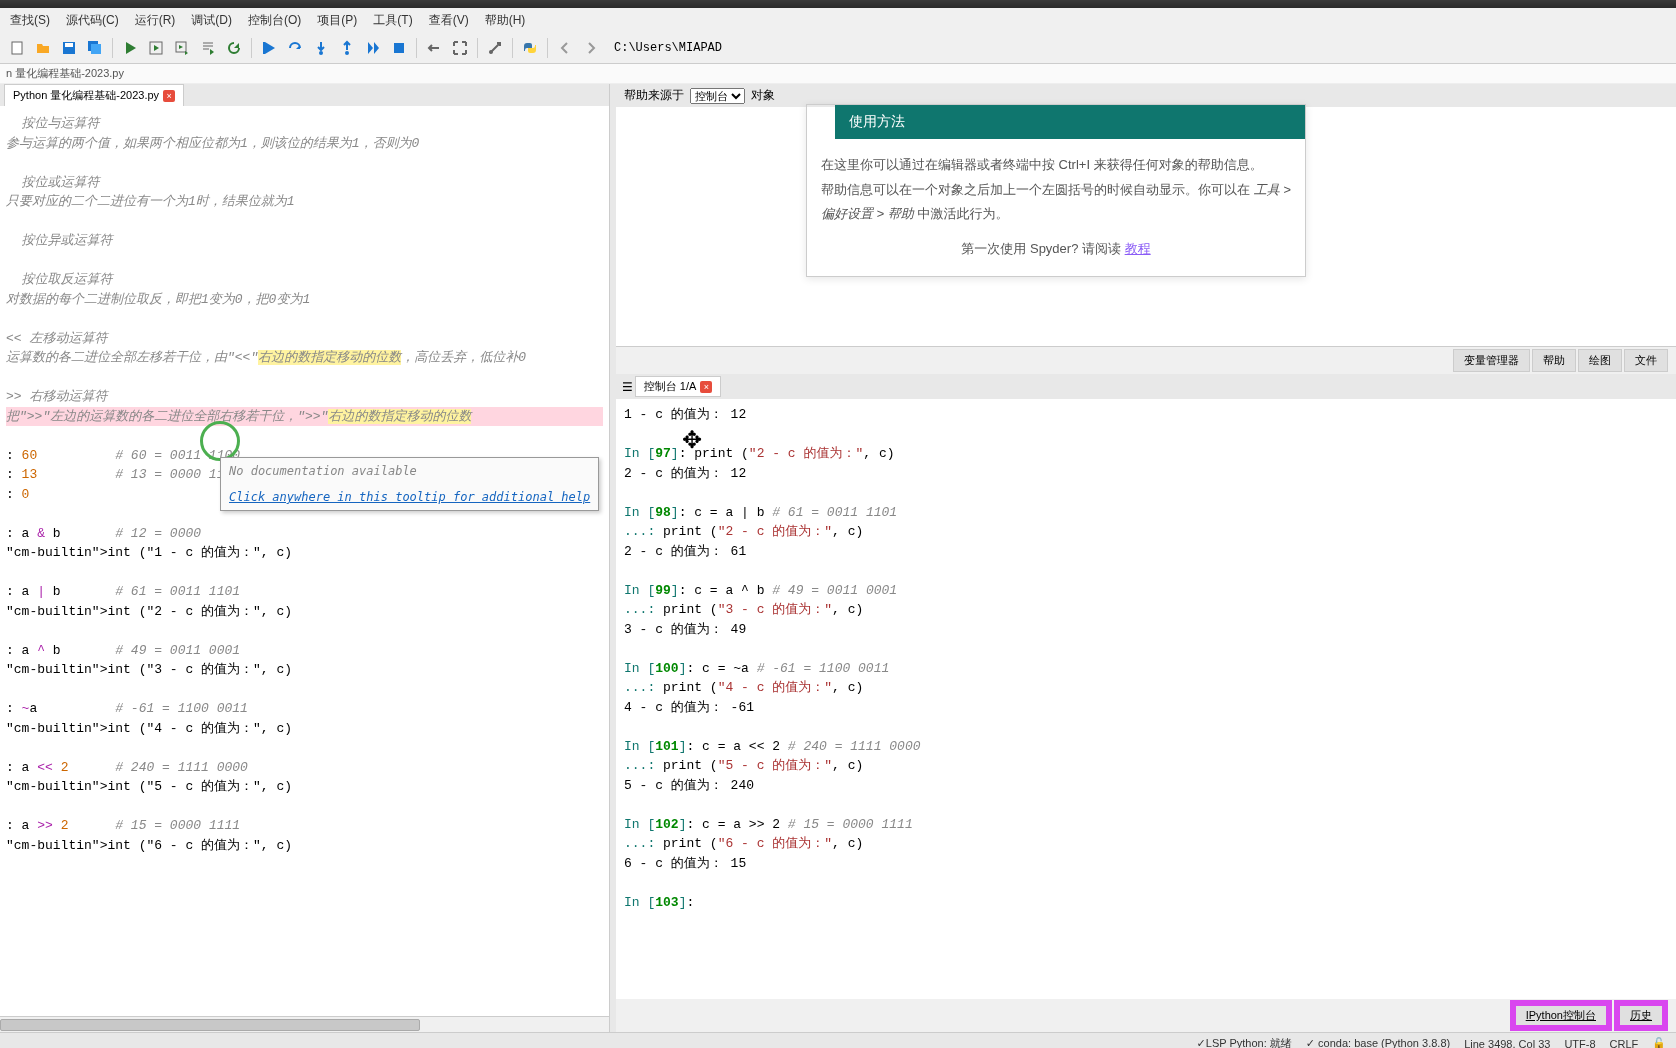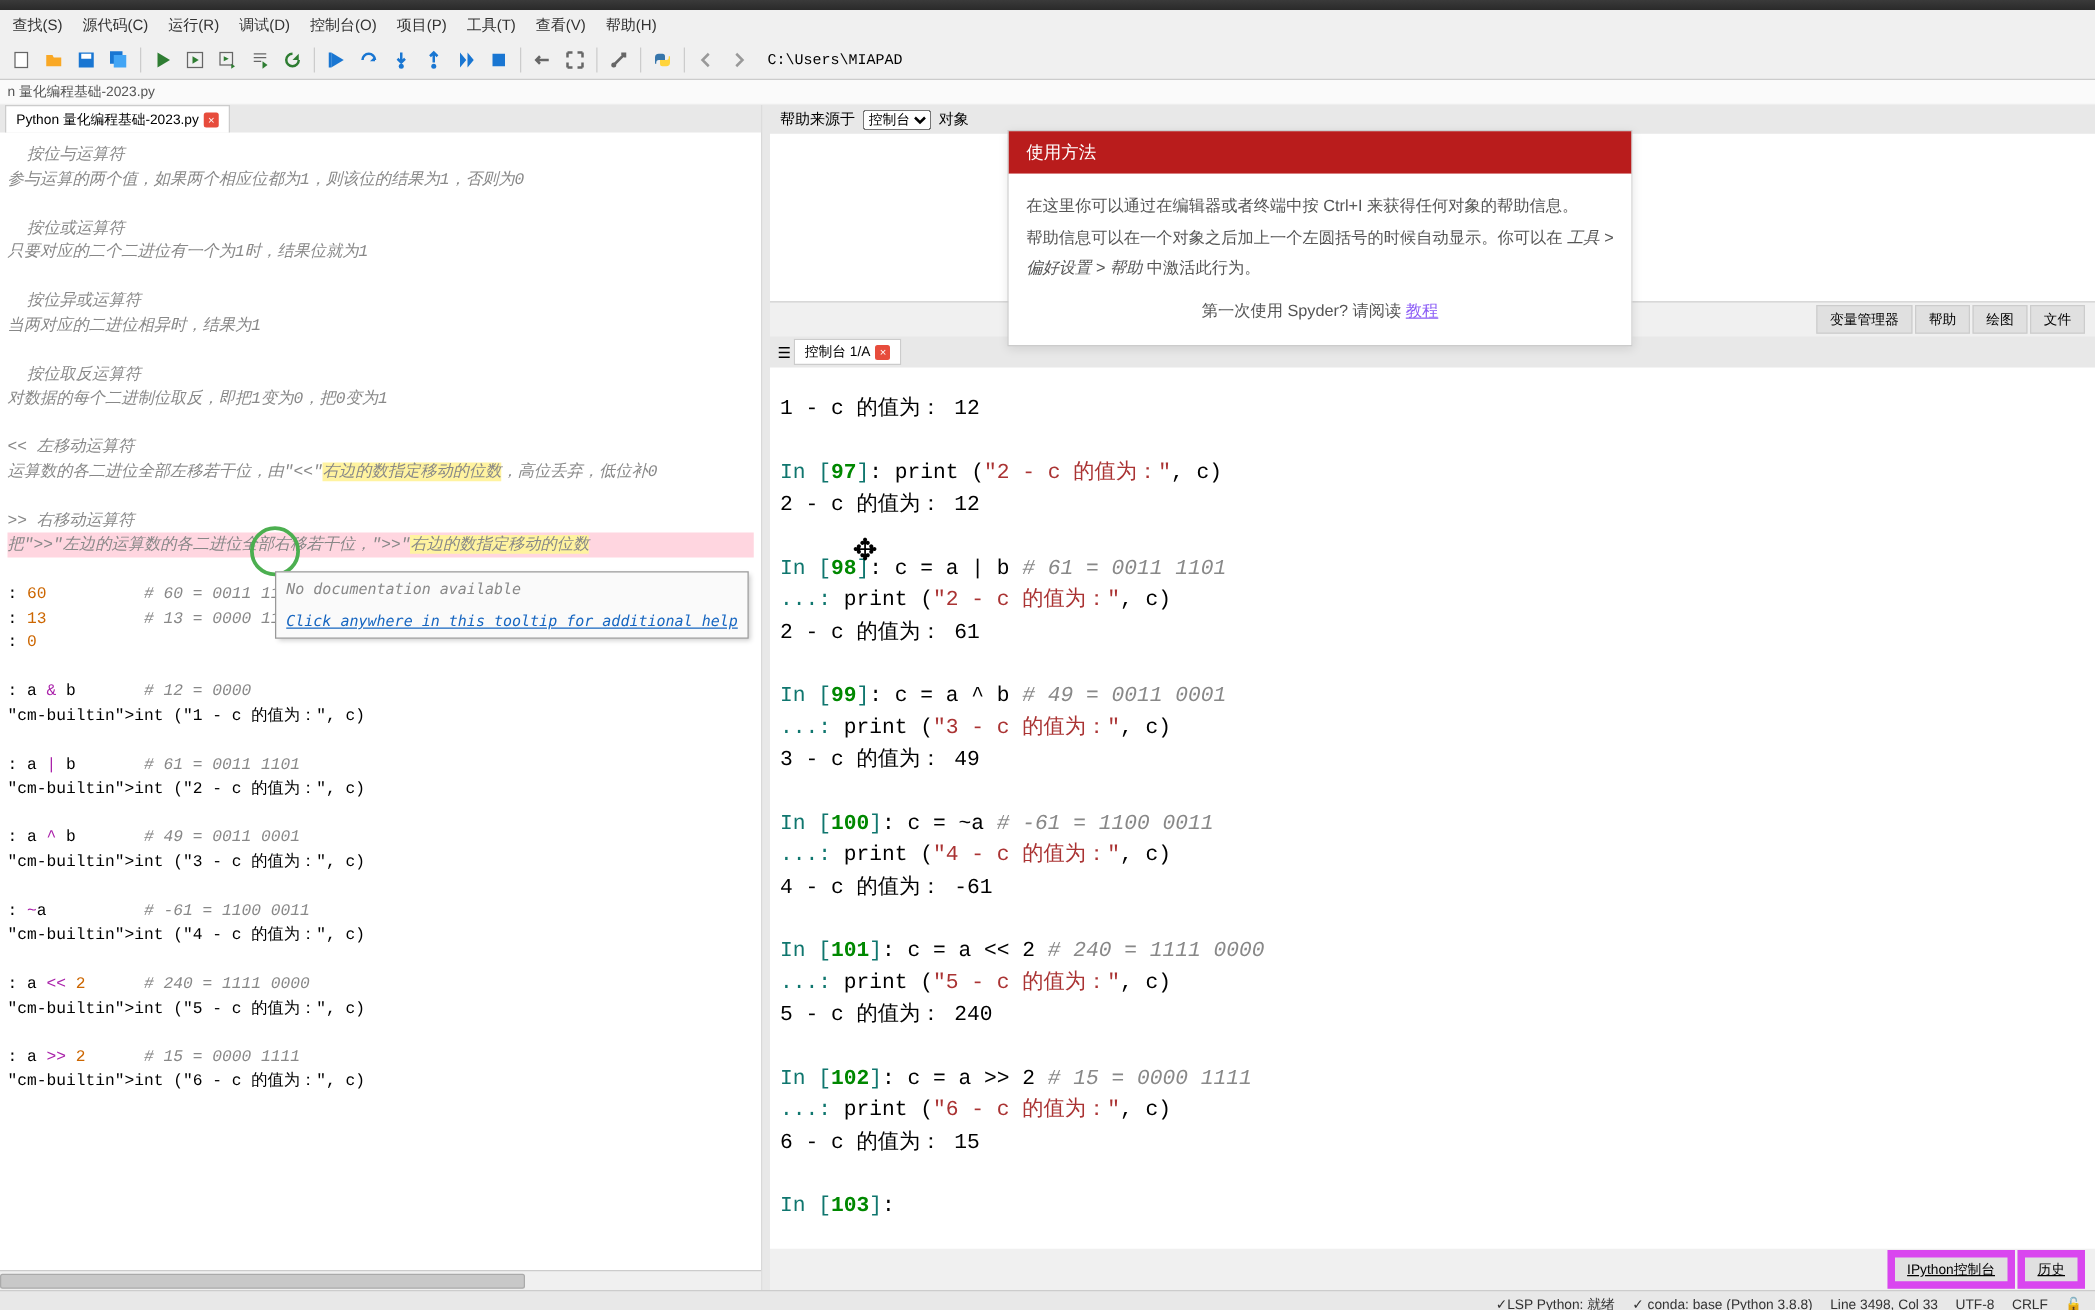"使用方法" .help-card-title { background: #b91c1c -> #0f766e; margin-left: none -> 28px }
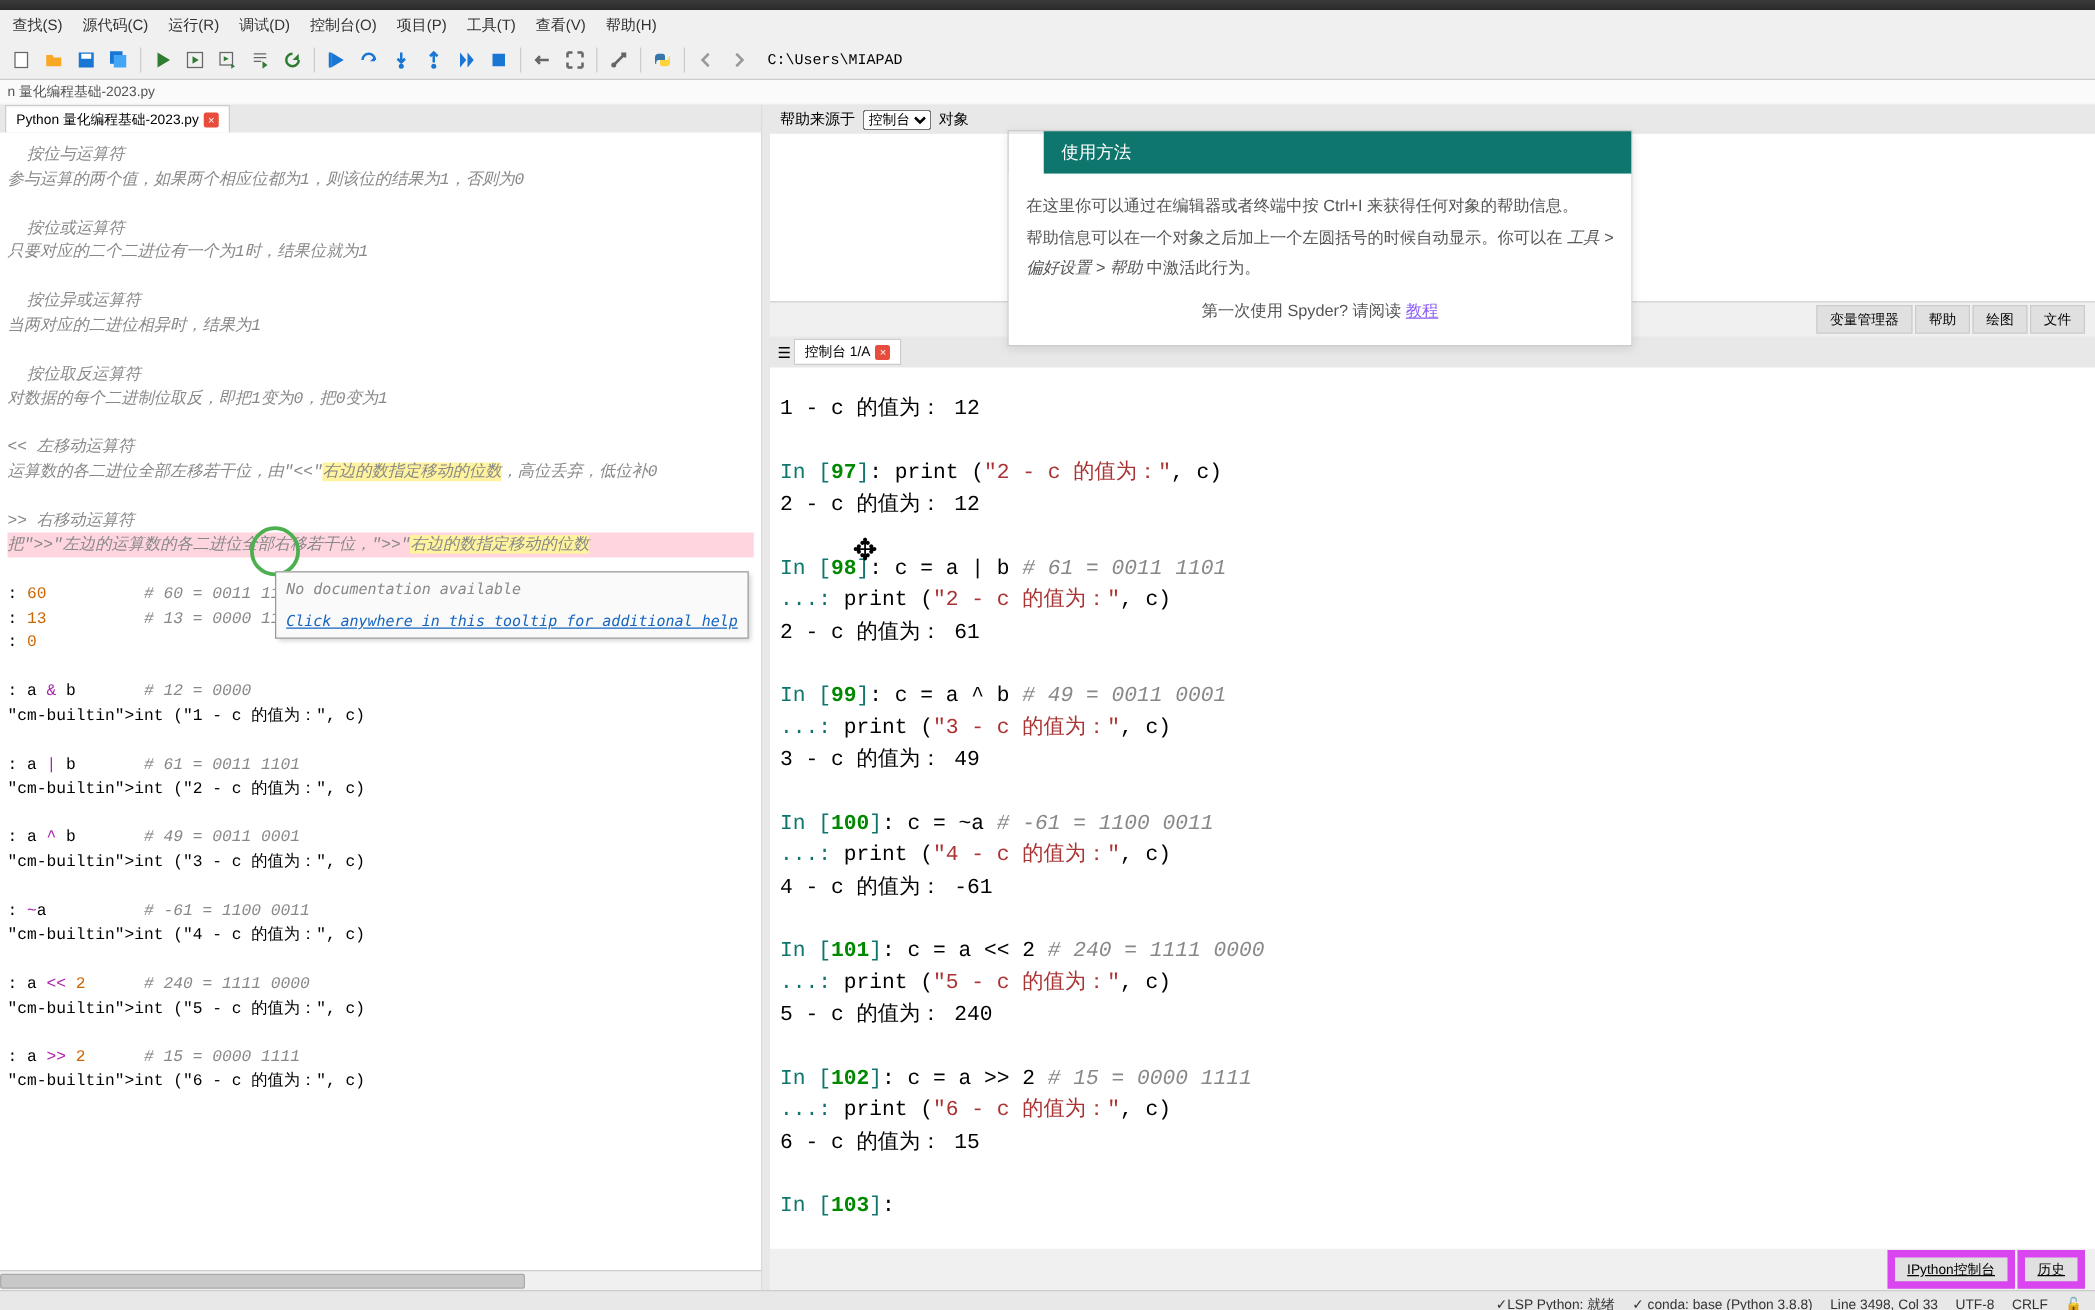"当两对应的二进位相异时，结果为1" div.code-line { html: <div><span>当两对应的二进位相异时，结果为1</span></div> -> none }
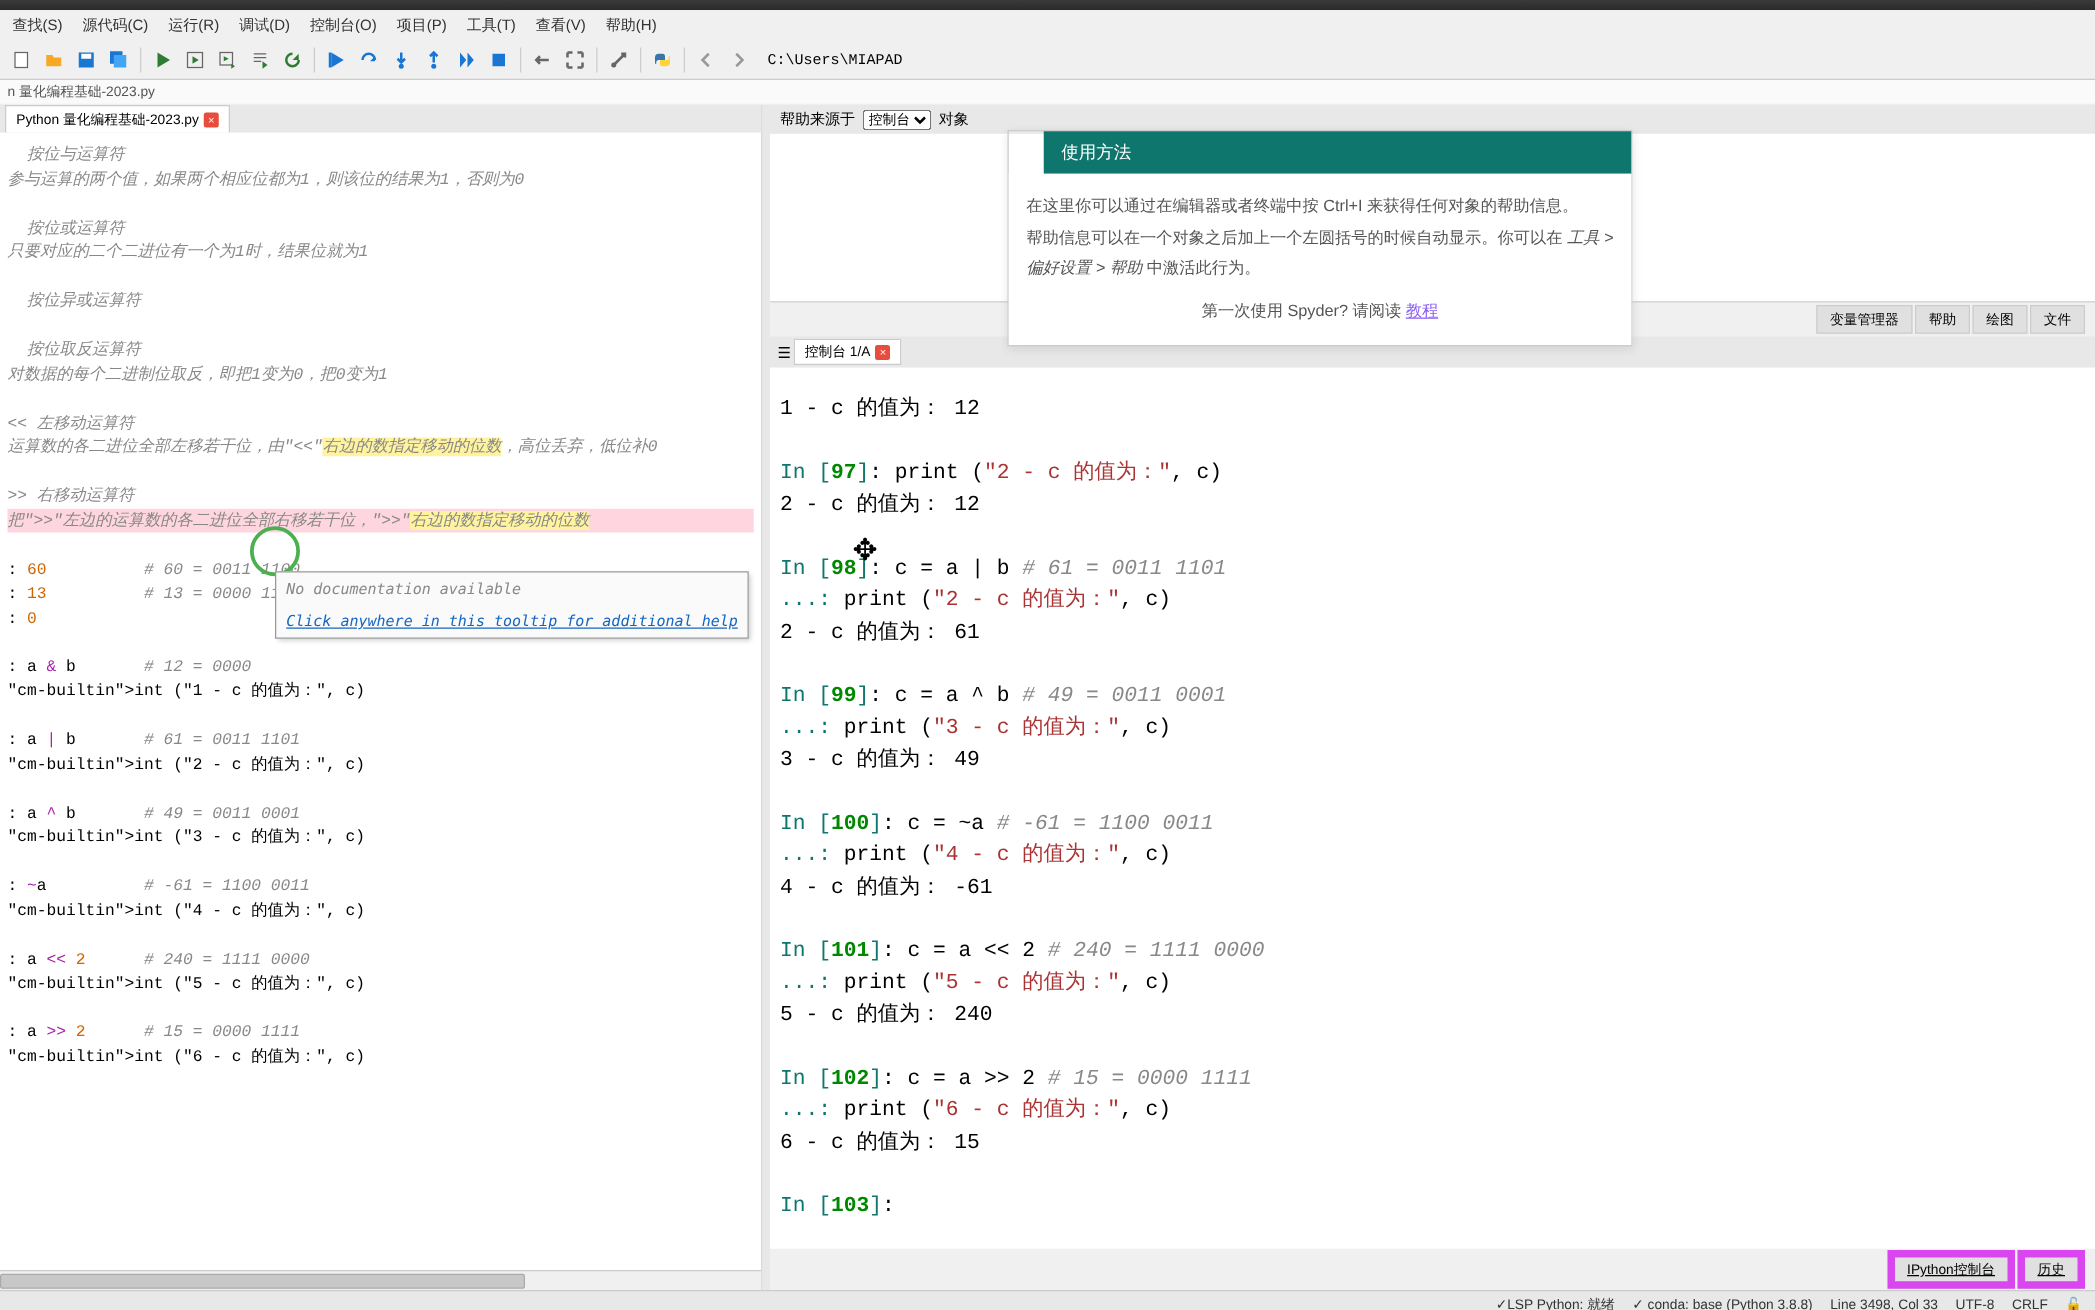"1 - c 的值为： 12" .console-body { font-size: 17px -> 13px; padding: 21px 8px -> 6px 8px }
